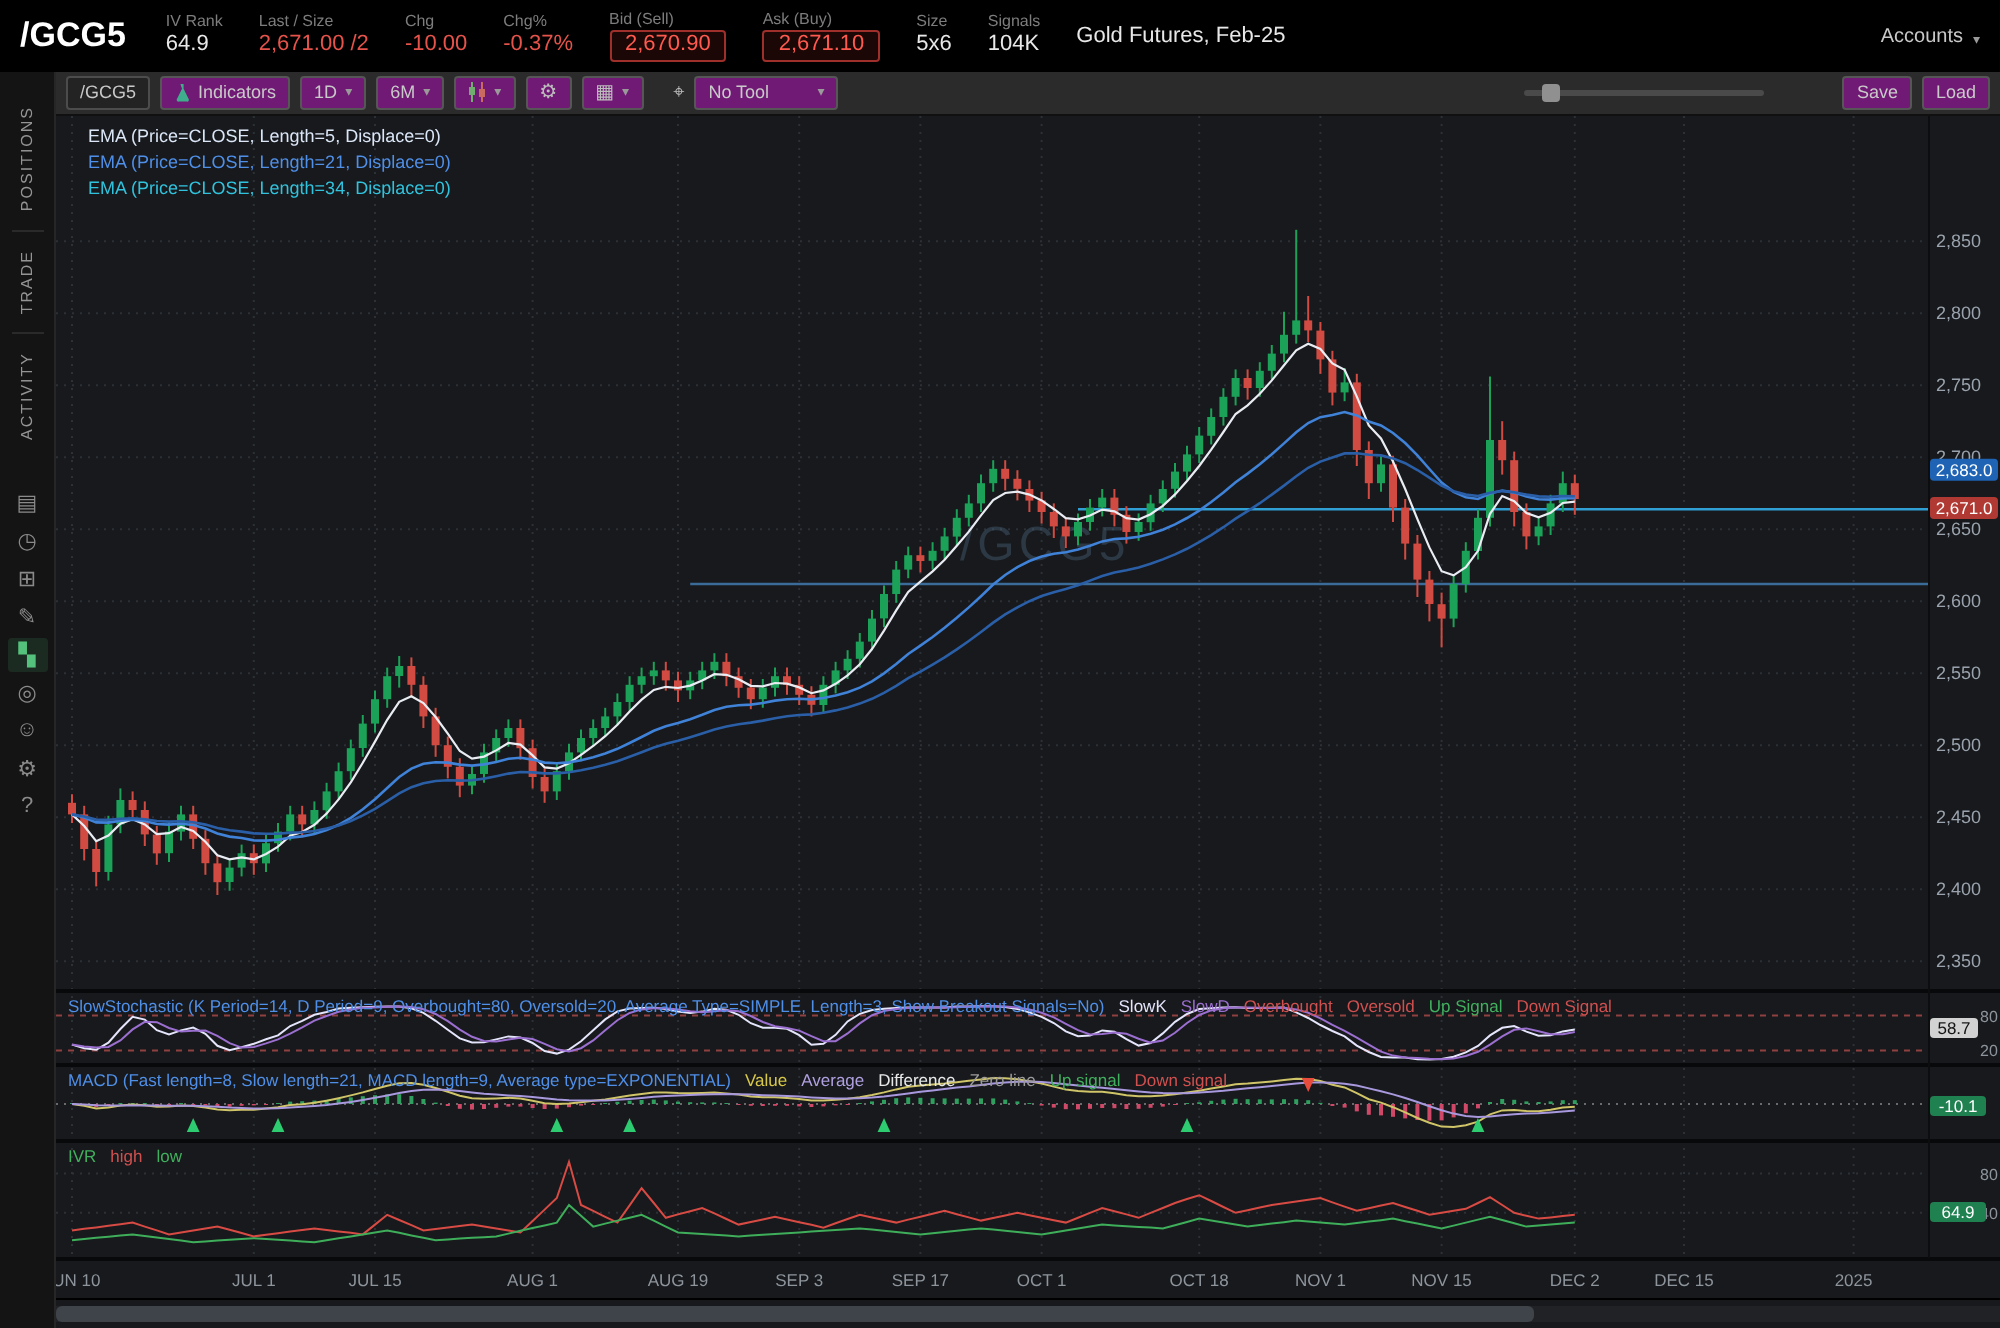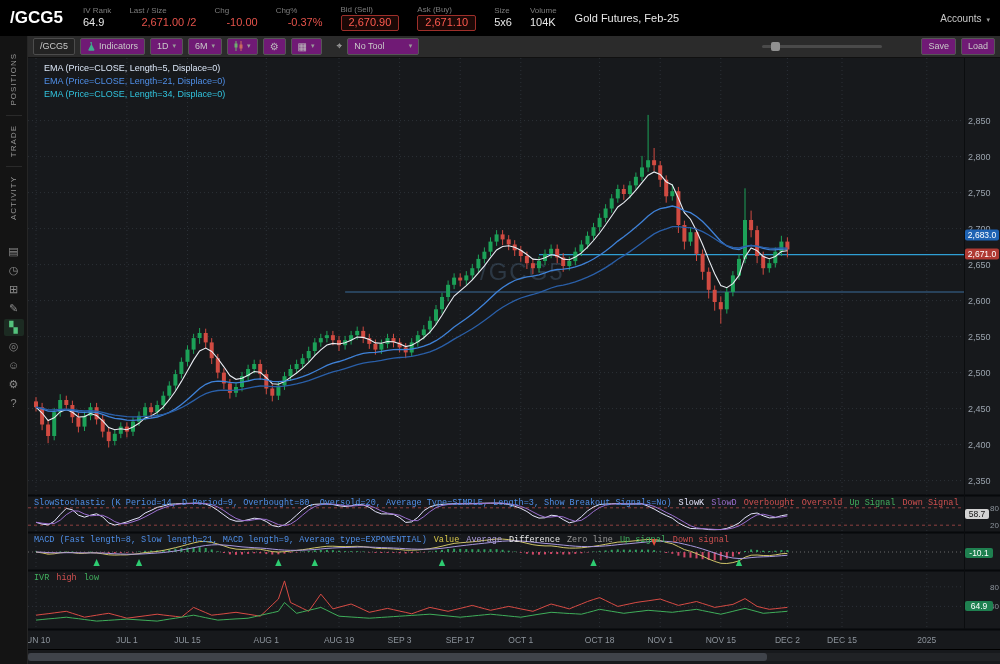"Volume" div.hlabel { text: Volume -> Signals }
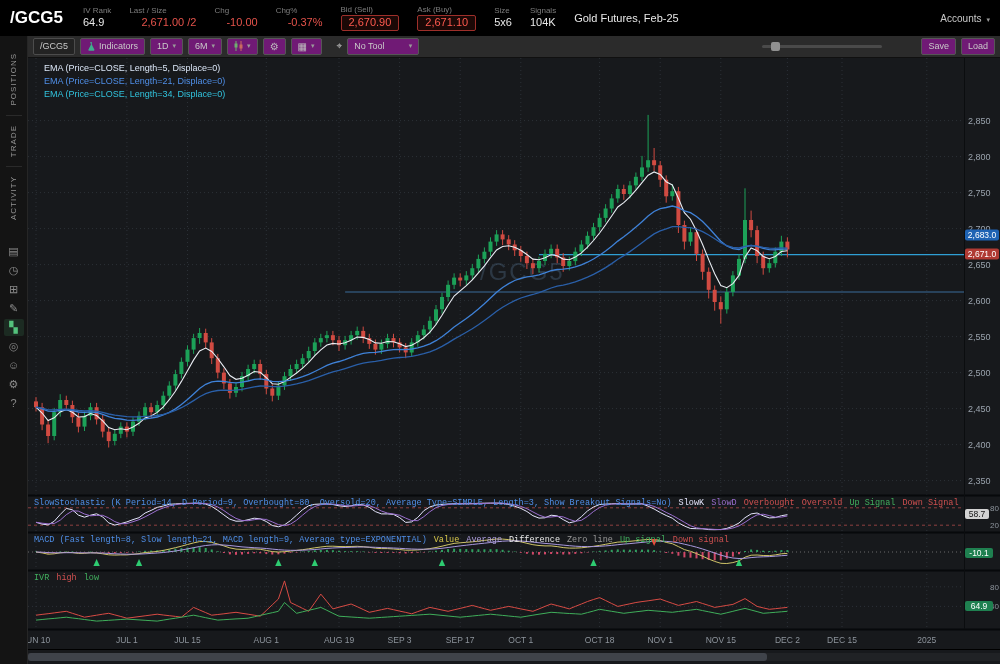"2,671.00 /2" .hfield.red .hvalue { margin-left: 12px -> none }
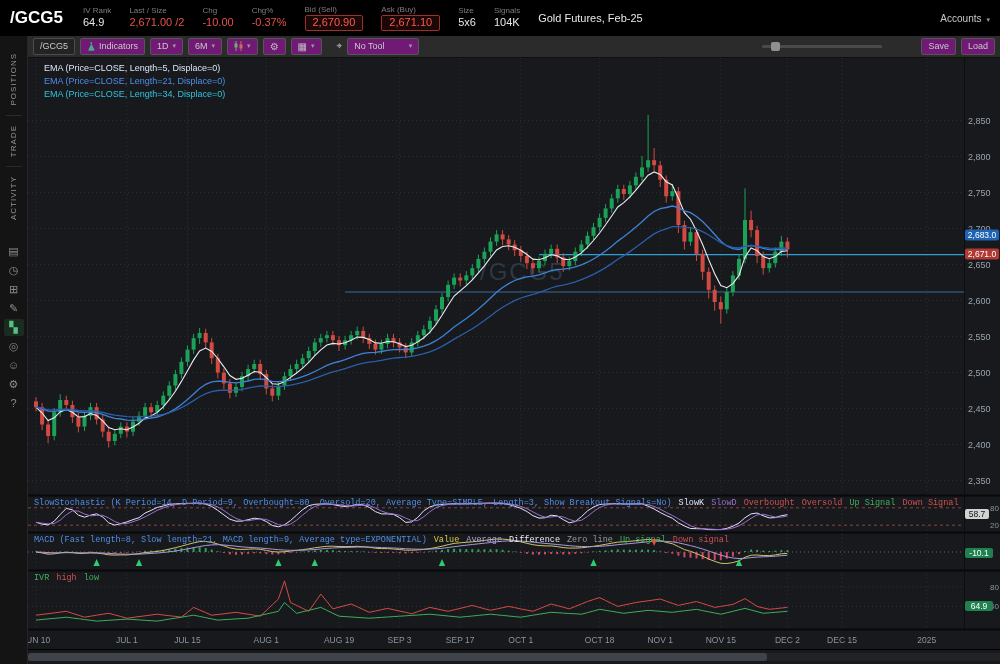"SlowStochastic (K Period=14, D Period=9," .panel-header { font-family: Liberation Mono, monospace -> none }
